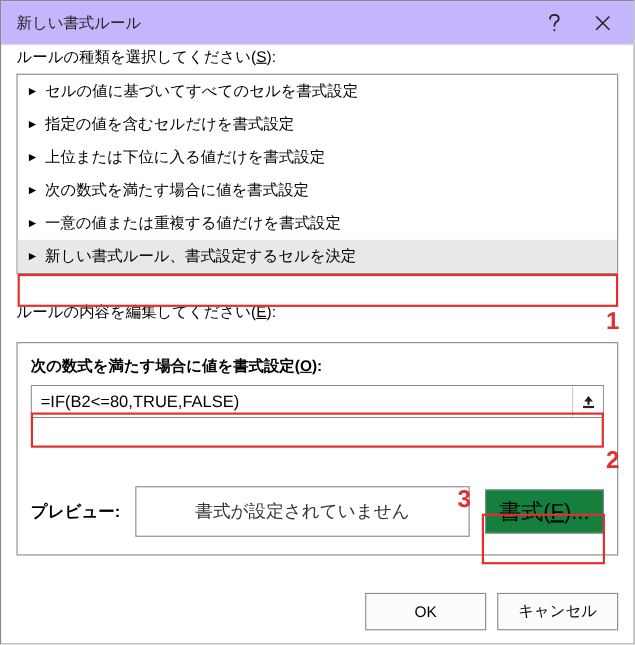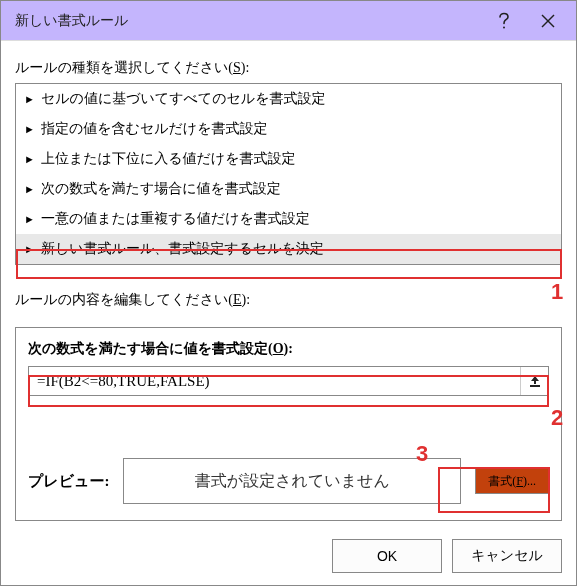"ルールの種類を選択してください(S):" .body { font-family: Liberation Serif, serif -> none; padding: 18px 14px 14px 14px -> 2px 14px 14px 14px }
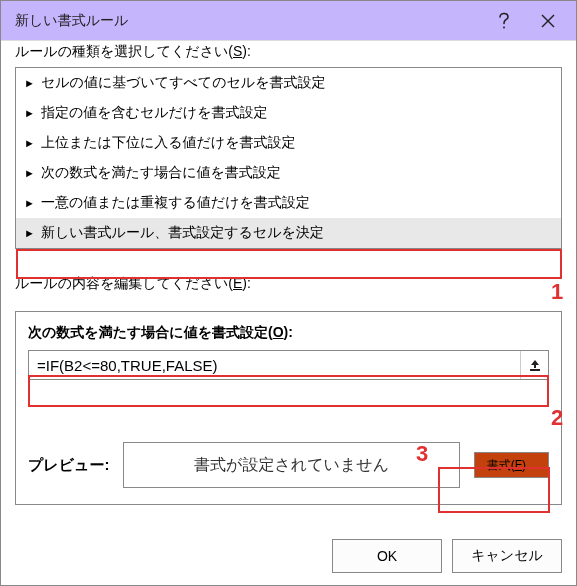"書式(F)..." .format-btn { background: #c2410c -> #15803d; font-size: 12px -> 20px; height: 26px -> 40px }
